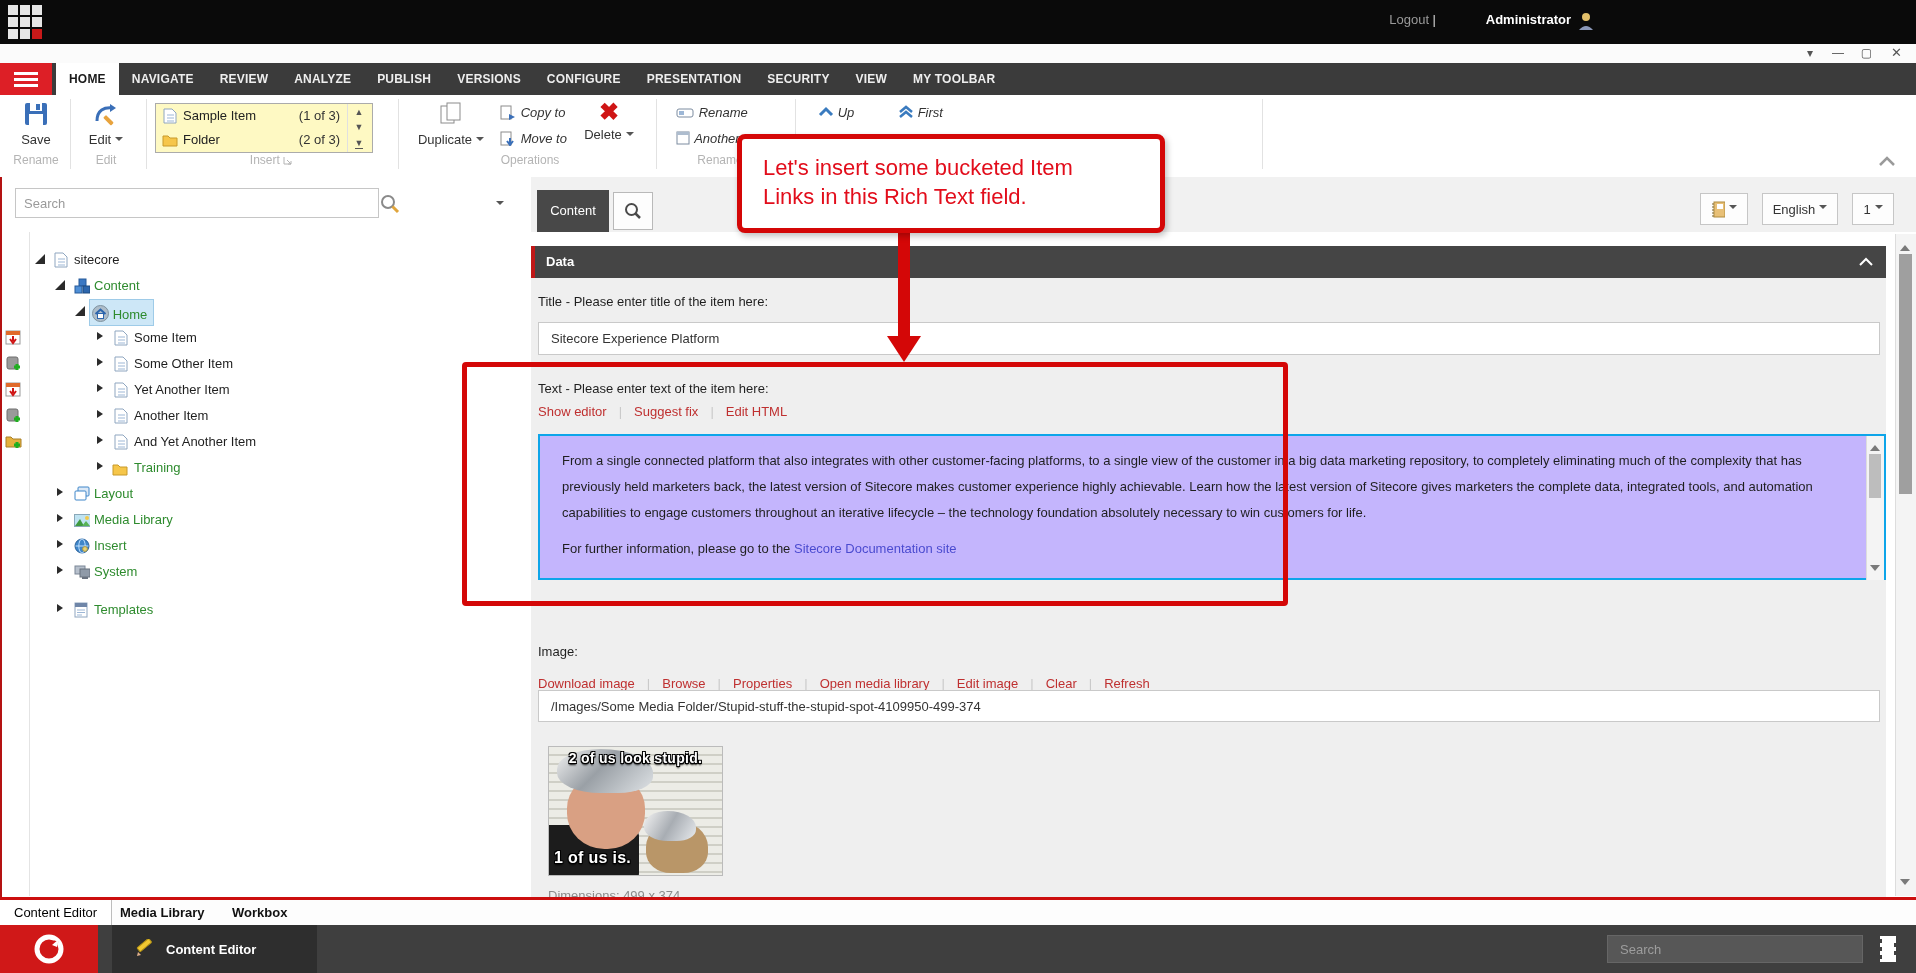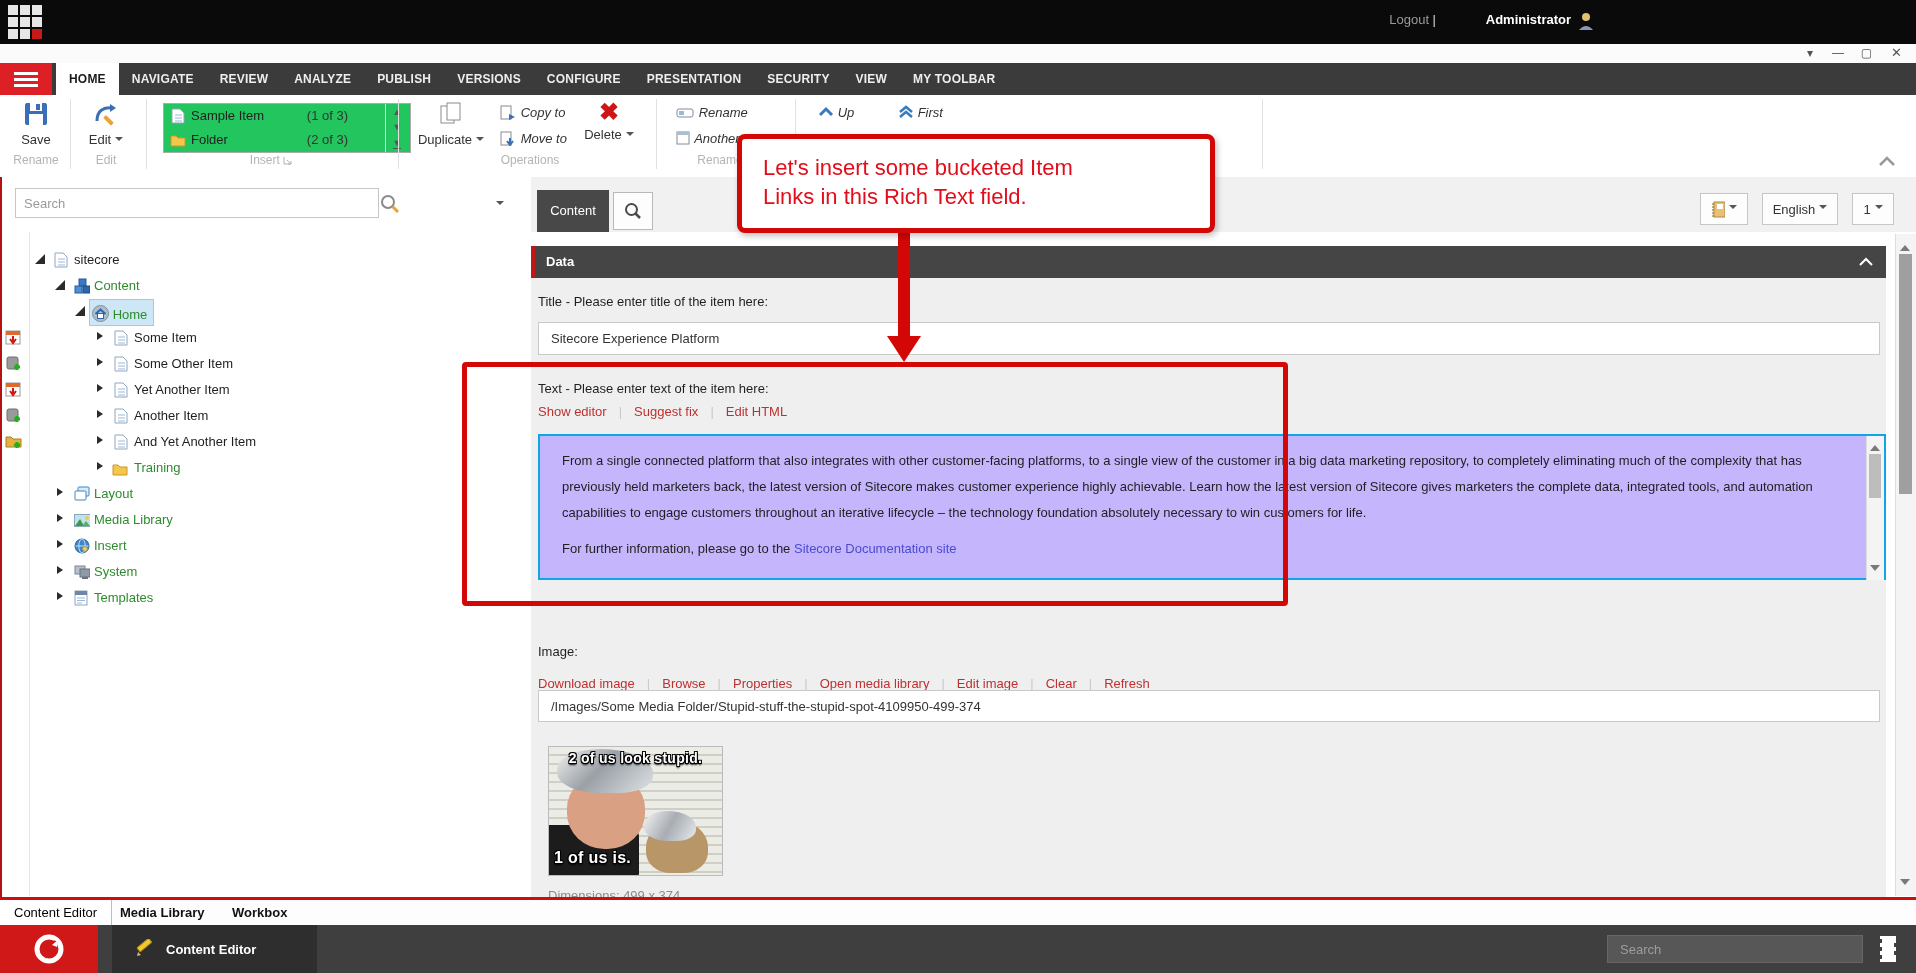"Sample Item" #insertbox { background: #22c55e -> #fef9c3; left: 163px -> 155px; padding-left: 30px -> none }
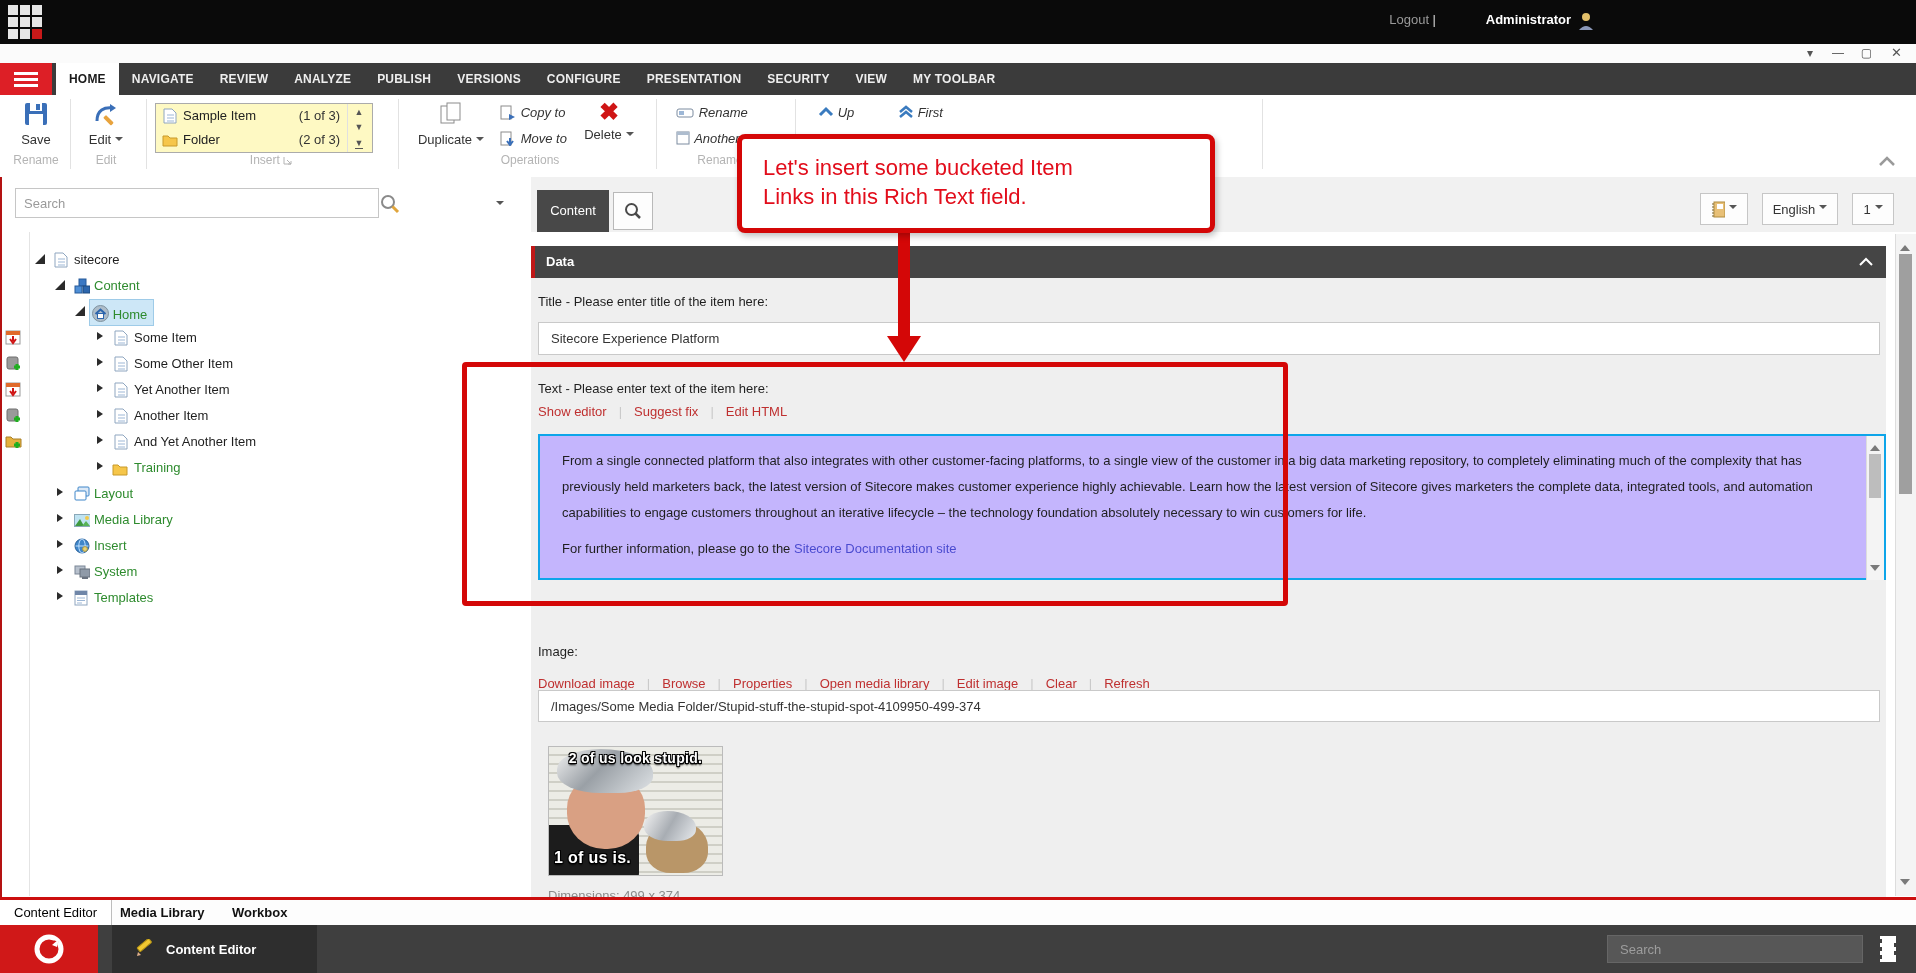"Let's insert some bucketed Item" #callout { width: 478px -> 428px }
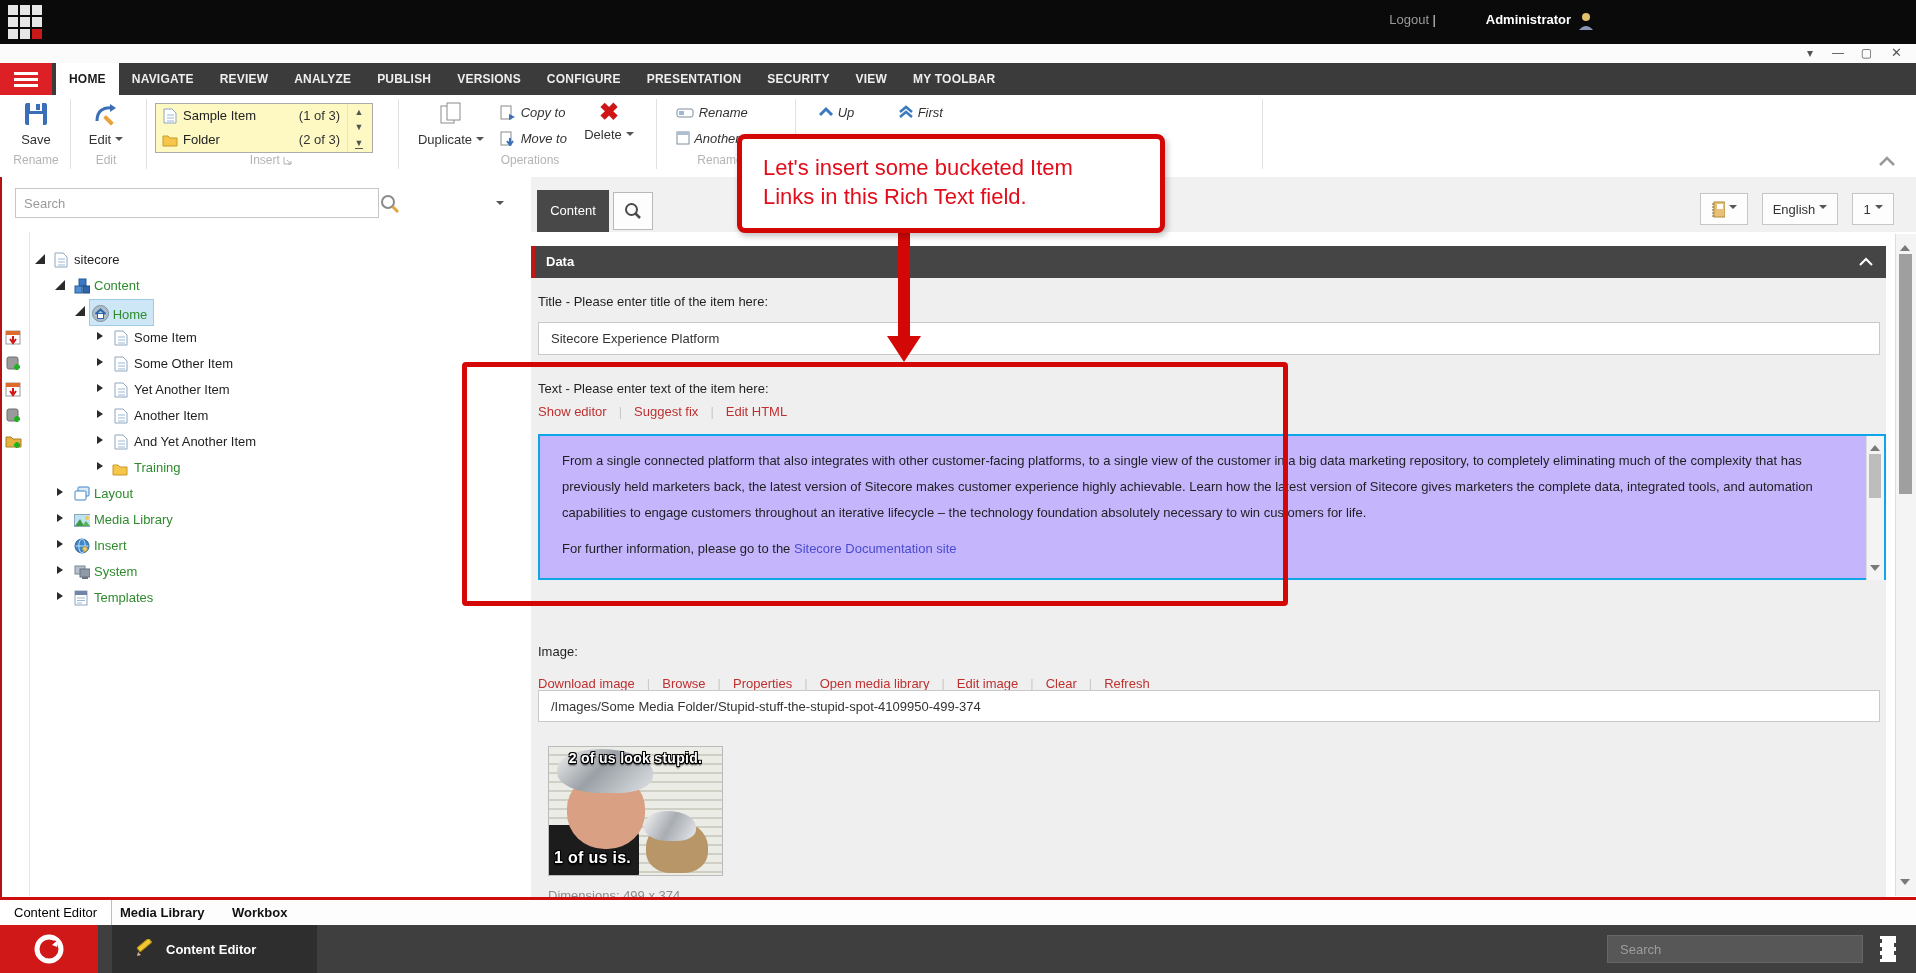"Templates" div.trow { top: 408px -> 420px }
